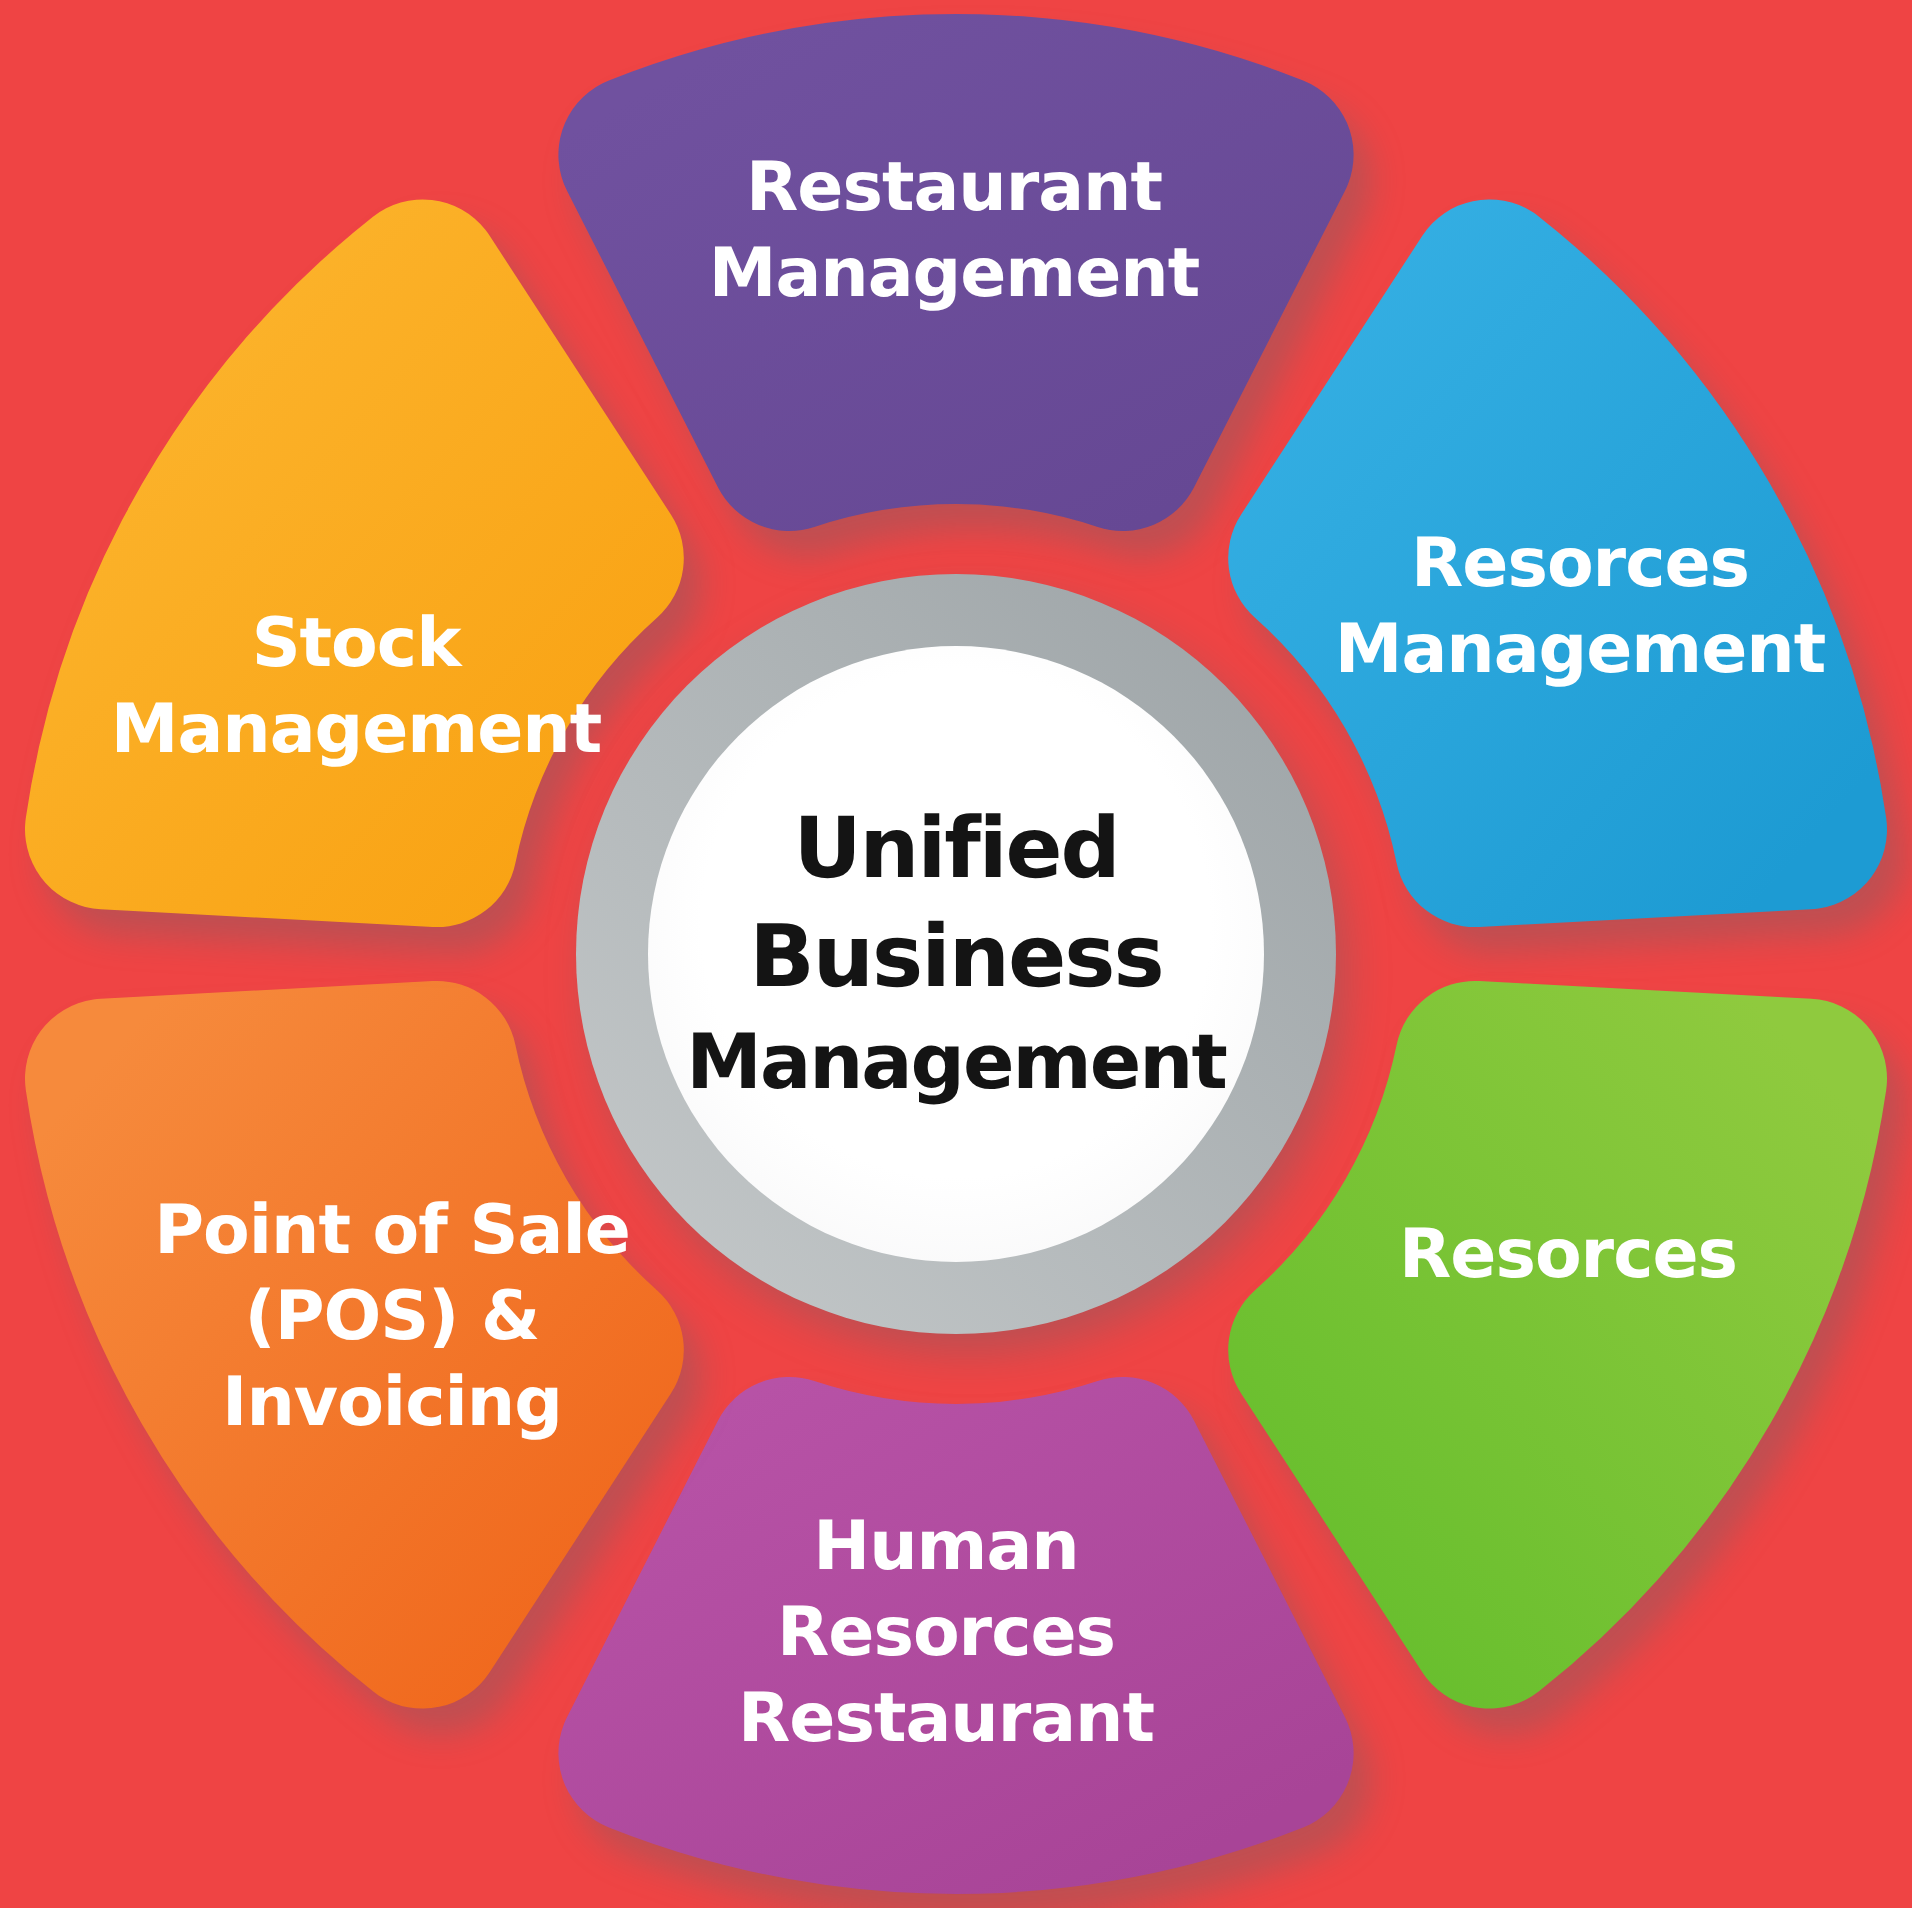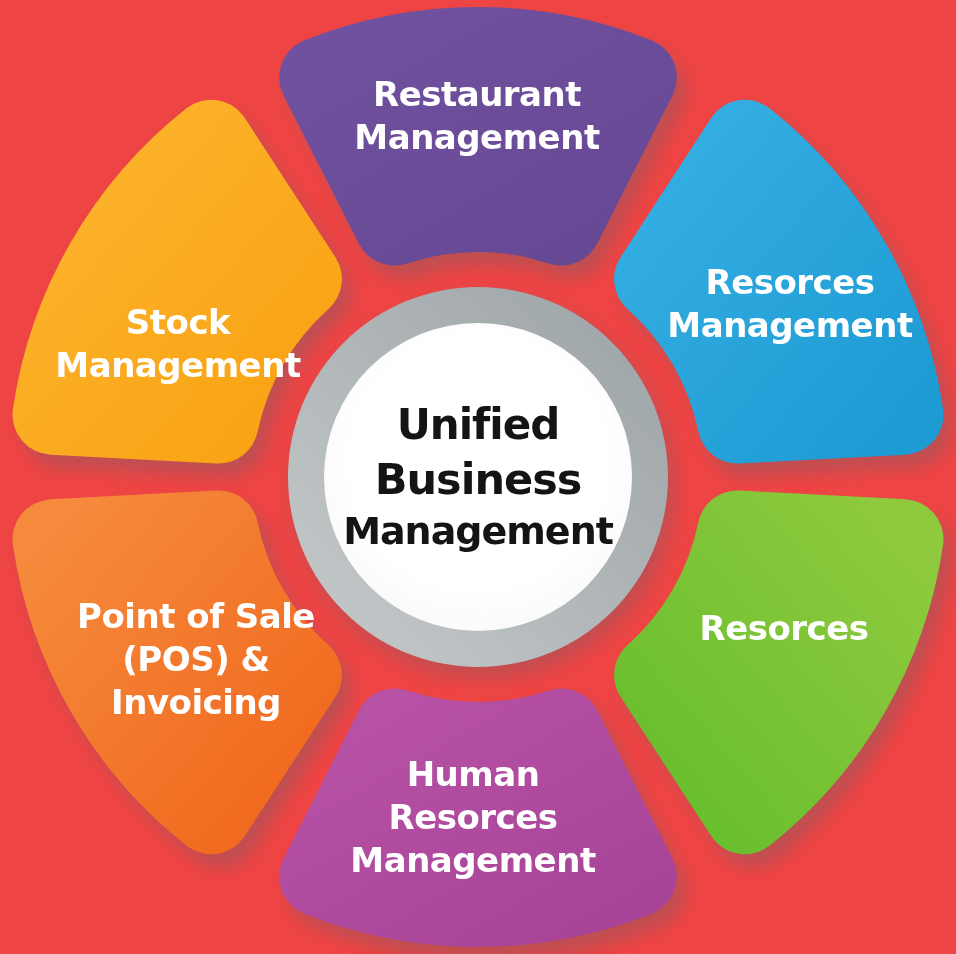"Human" div.label { text: Management -> Restaurant }
